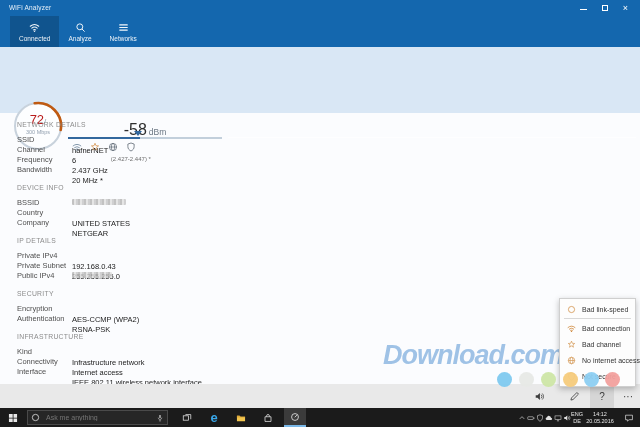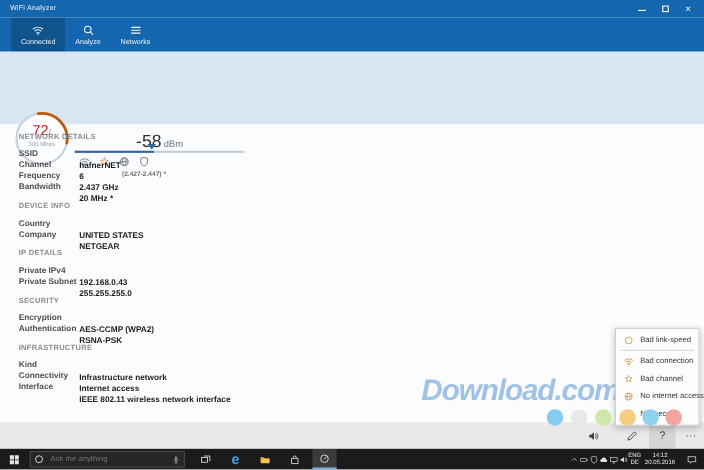"SSID" .content { font-weight: bold -> none }
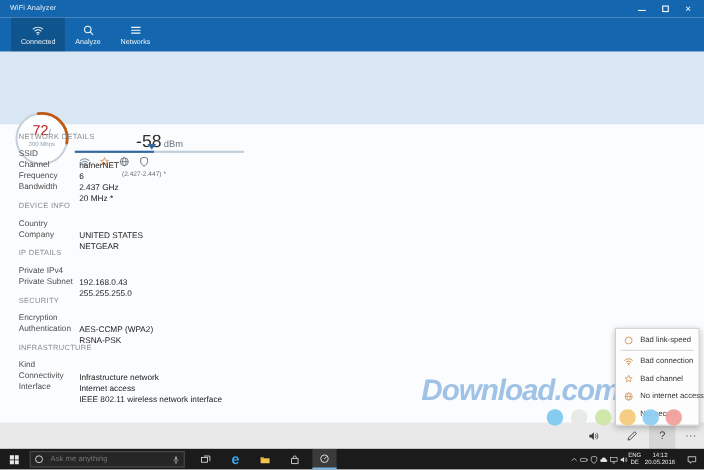"BSSID" div.row { html: none -> <div> <span>BSSID</span> <span></span> </div> }
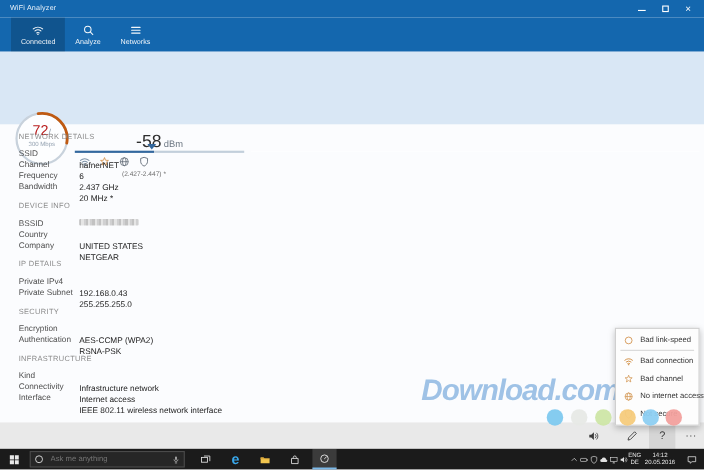"Public IPv4" div.row { html: none -> <div> <span>Public IPv4</span> <span></span> </div> }
